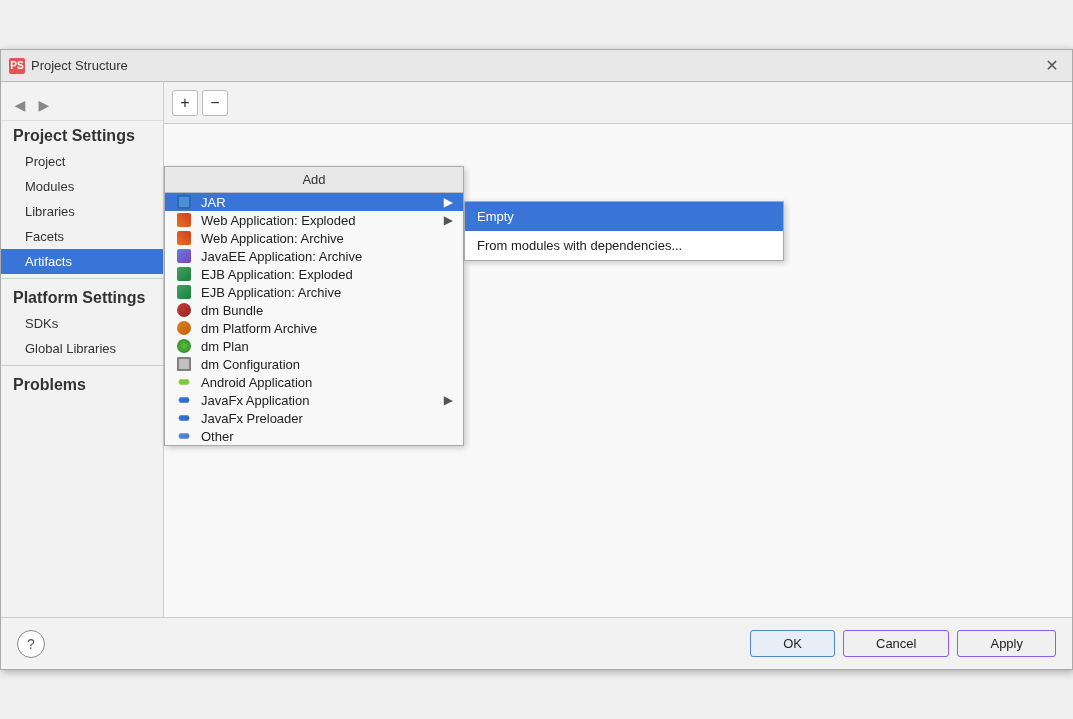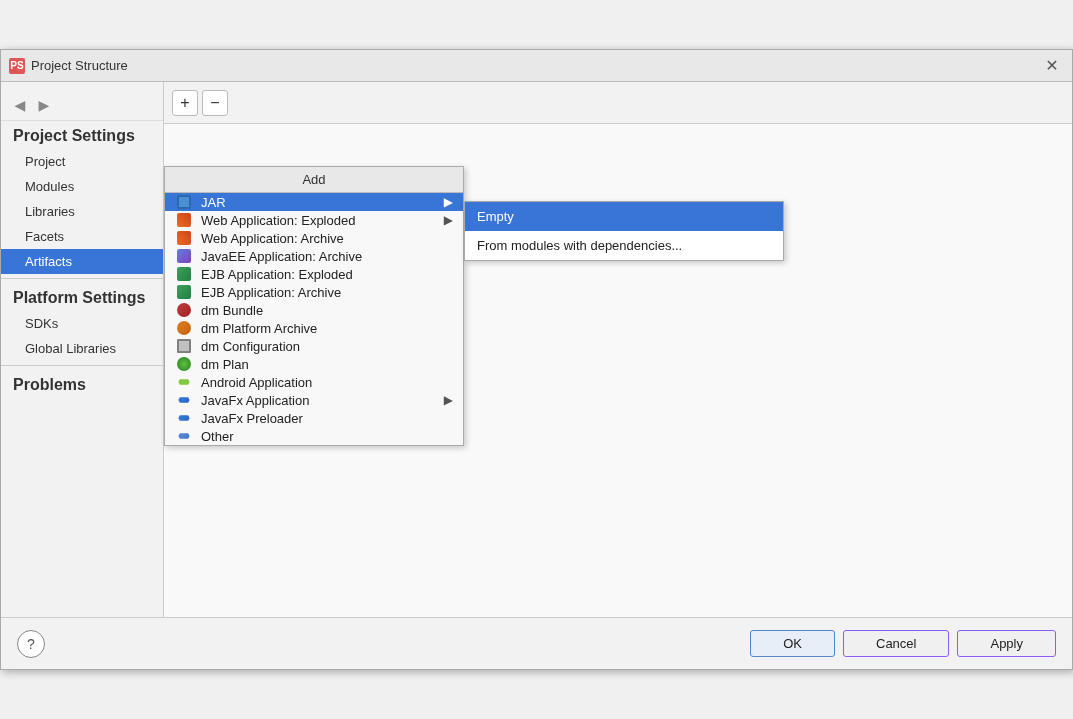"dm Configuration" div.menu-item { order: before "dm Plan" -> after "dm Plan" }
